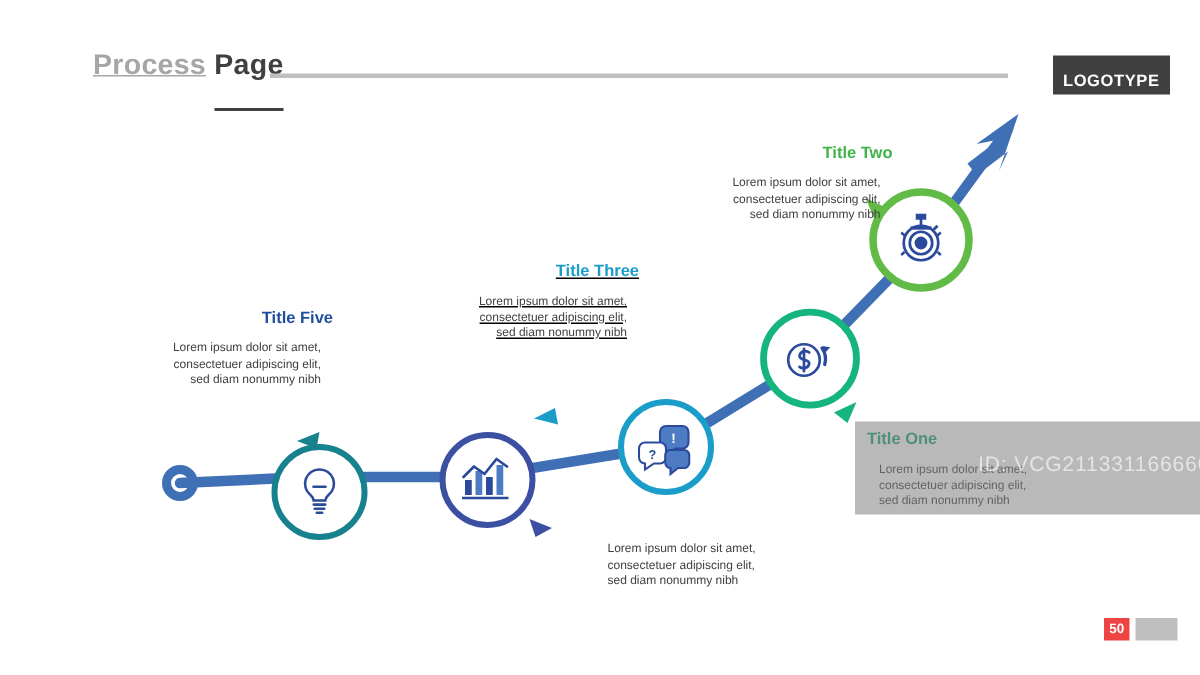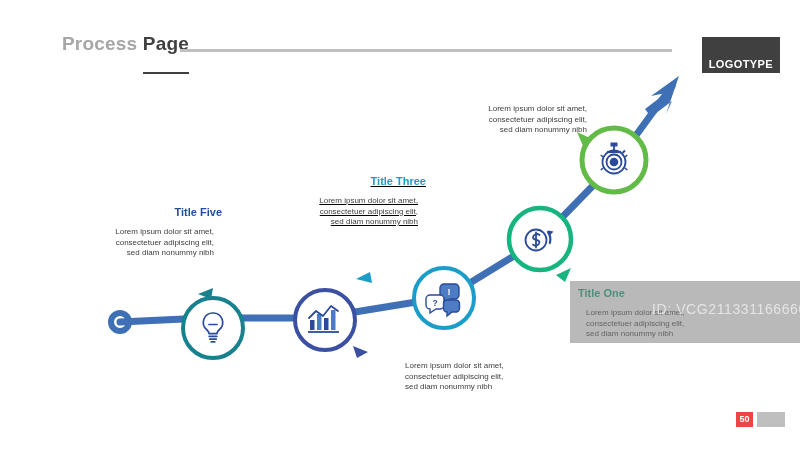"Process" #header-title .word-light { text-decoration: none -> underline }
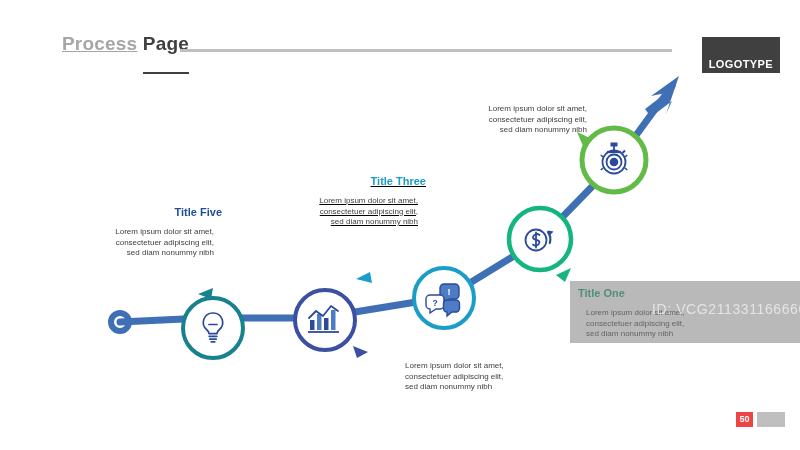"LOGOTYPE" #logotype-box { padding: 21px 7px 3px 7px -> 11px 7px 3px 7px }
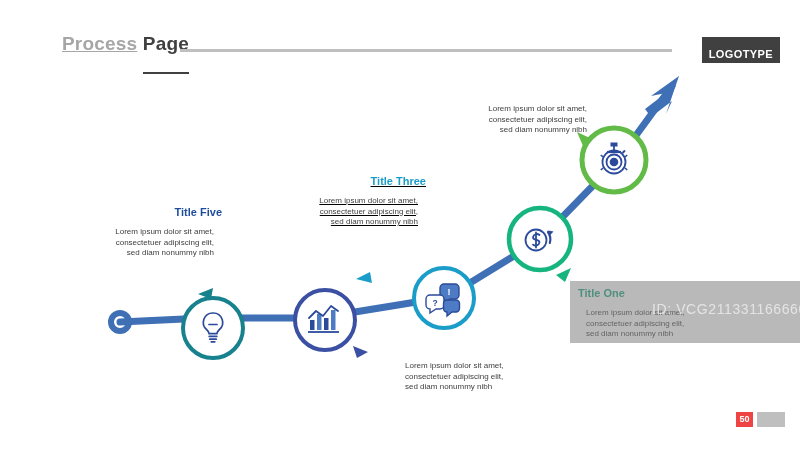"Title Two" p.title { html: none -> <p>Title Two</p> }
